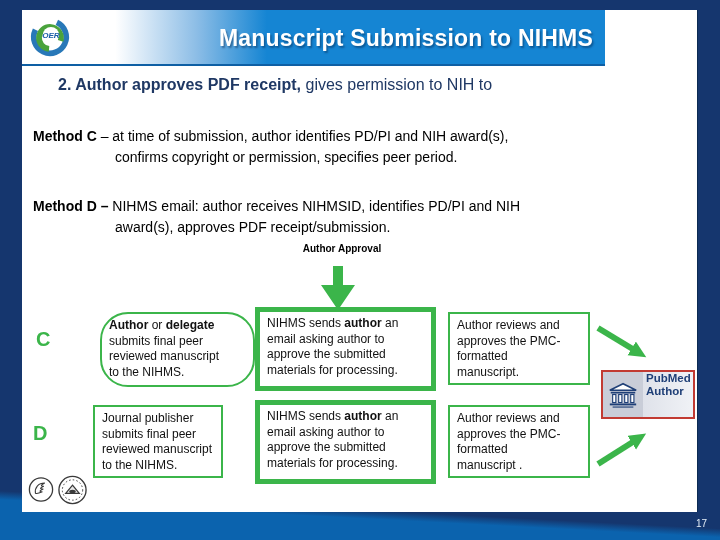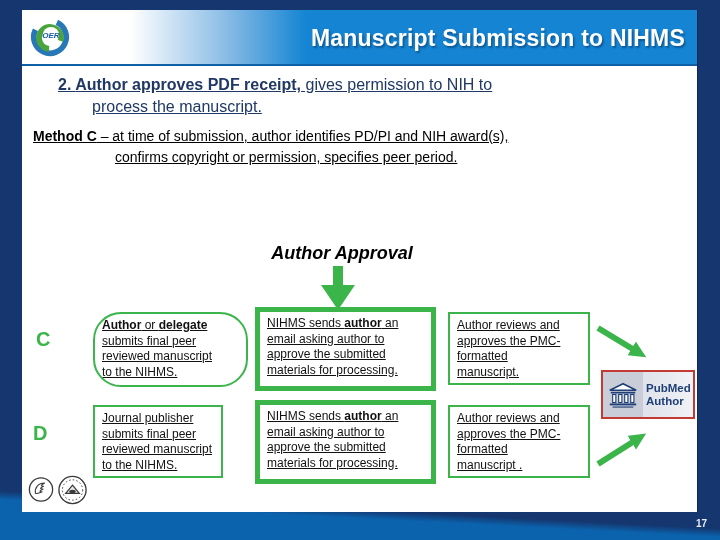"OER" .header { width: 675px -> 583px }
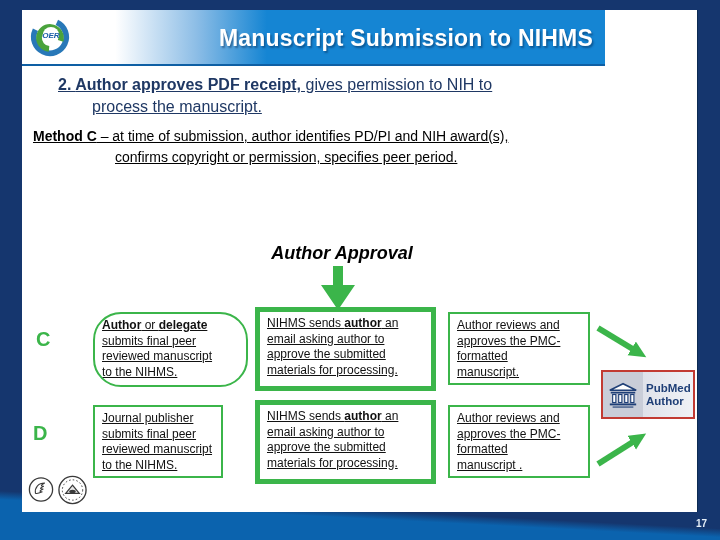"2. Author approves PDF receipt," .flow-box,.method,.heading { text-decoration: underline -> none }
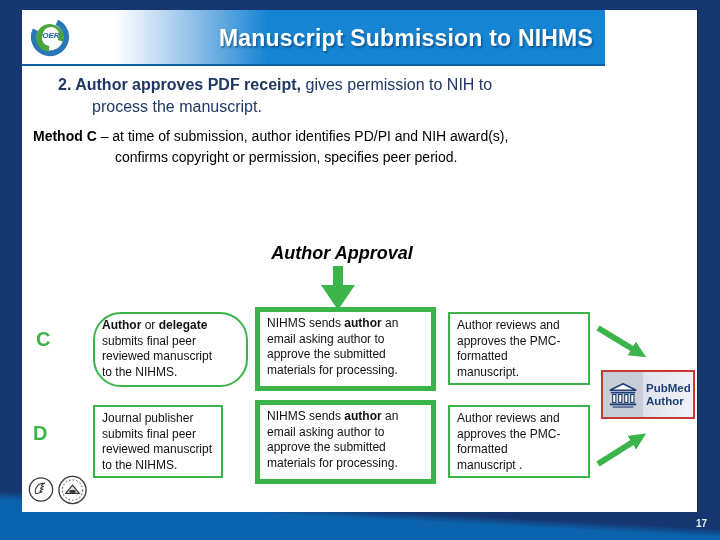"process the manuscript." span { html: <span>process the manuscript.</span> -> none }
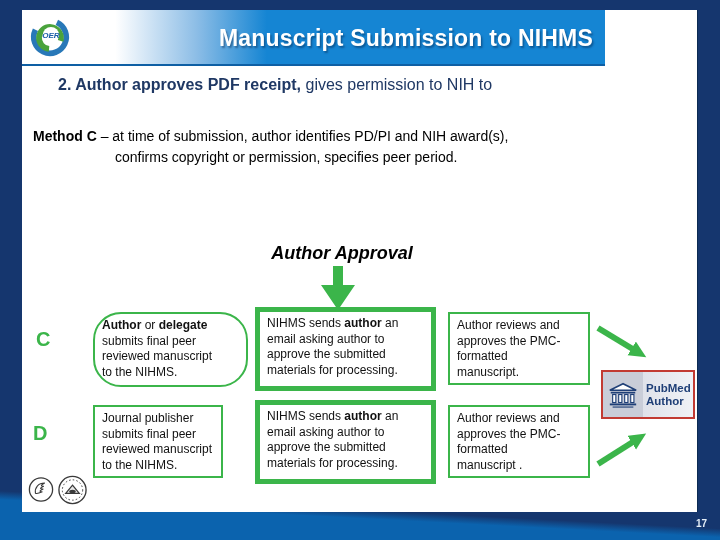"Method D – NIHMS email:" div.method { html: none -> <div><b>Method D –</b><span> NIHMS email: author receives NIHMSID, identifies PD/PI and NIH</span><br><span>award(s), approves PDF receipt/submission.</span></div> }
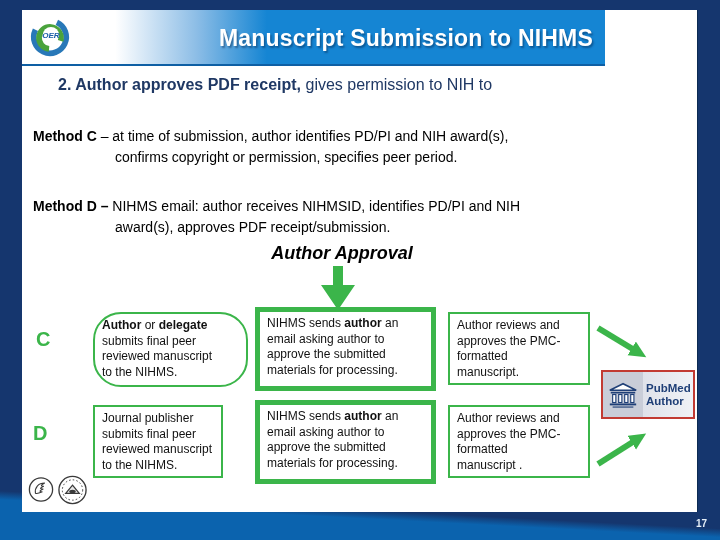"Author Approval" .approval-label { font-size: 18px -> 10px; font-style: italic -> none }
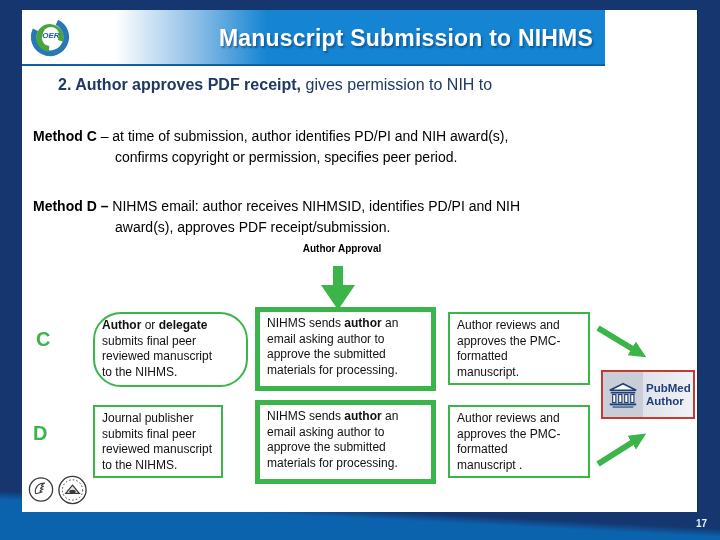"Author or delegate" .box-c1 { left: 71px -> 78px }
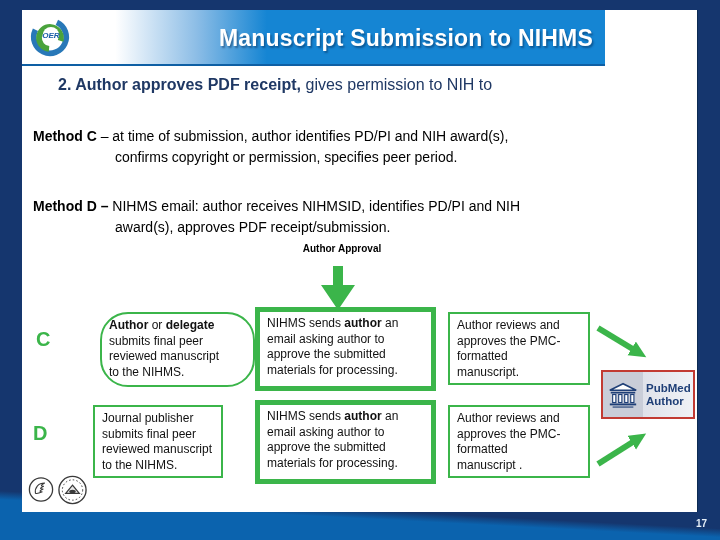"PubMed" .pmc-right { justify-content: center -> none }
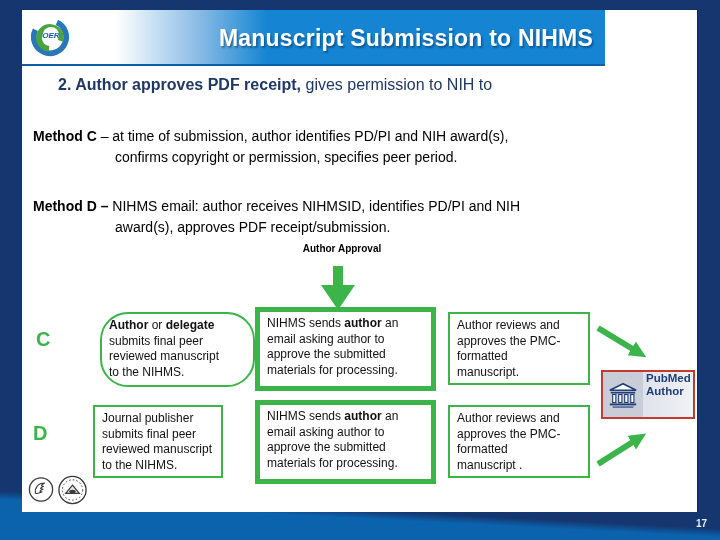"17" .page-number { font-weight: bold -> none }
